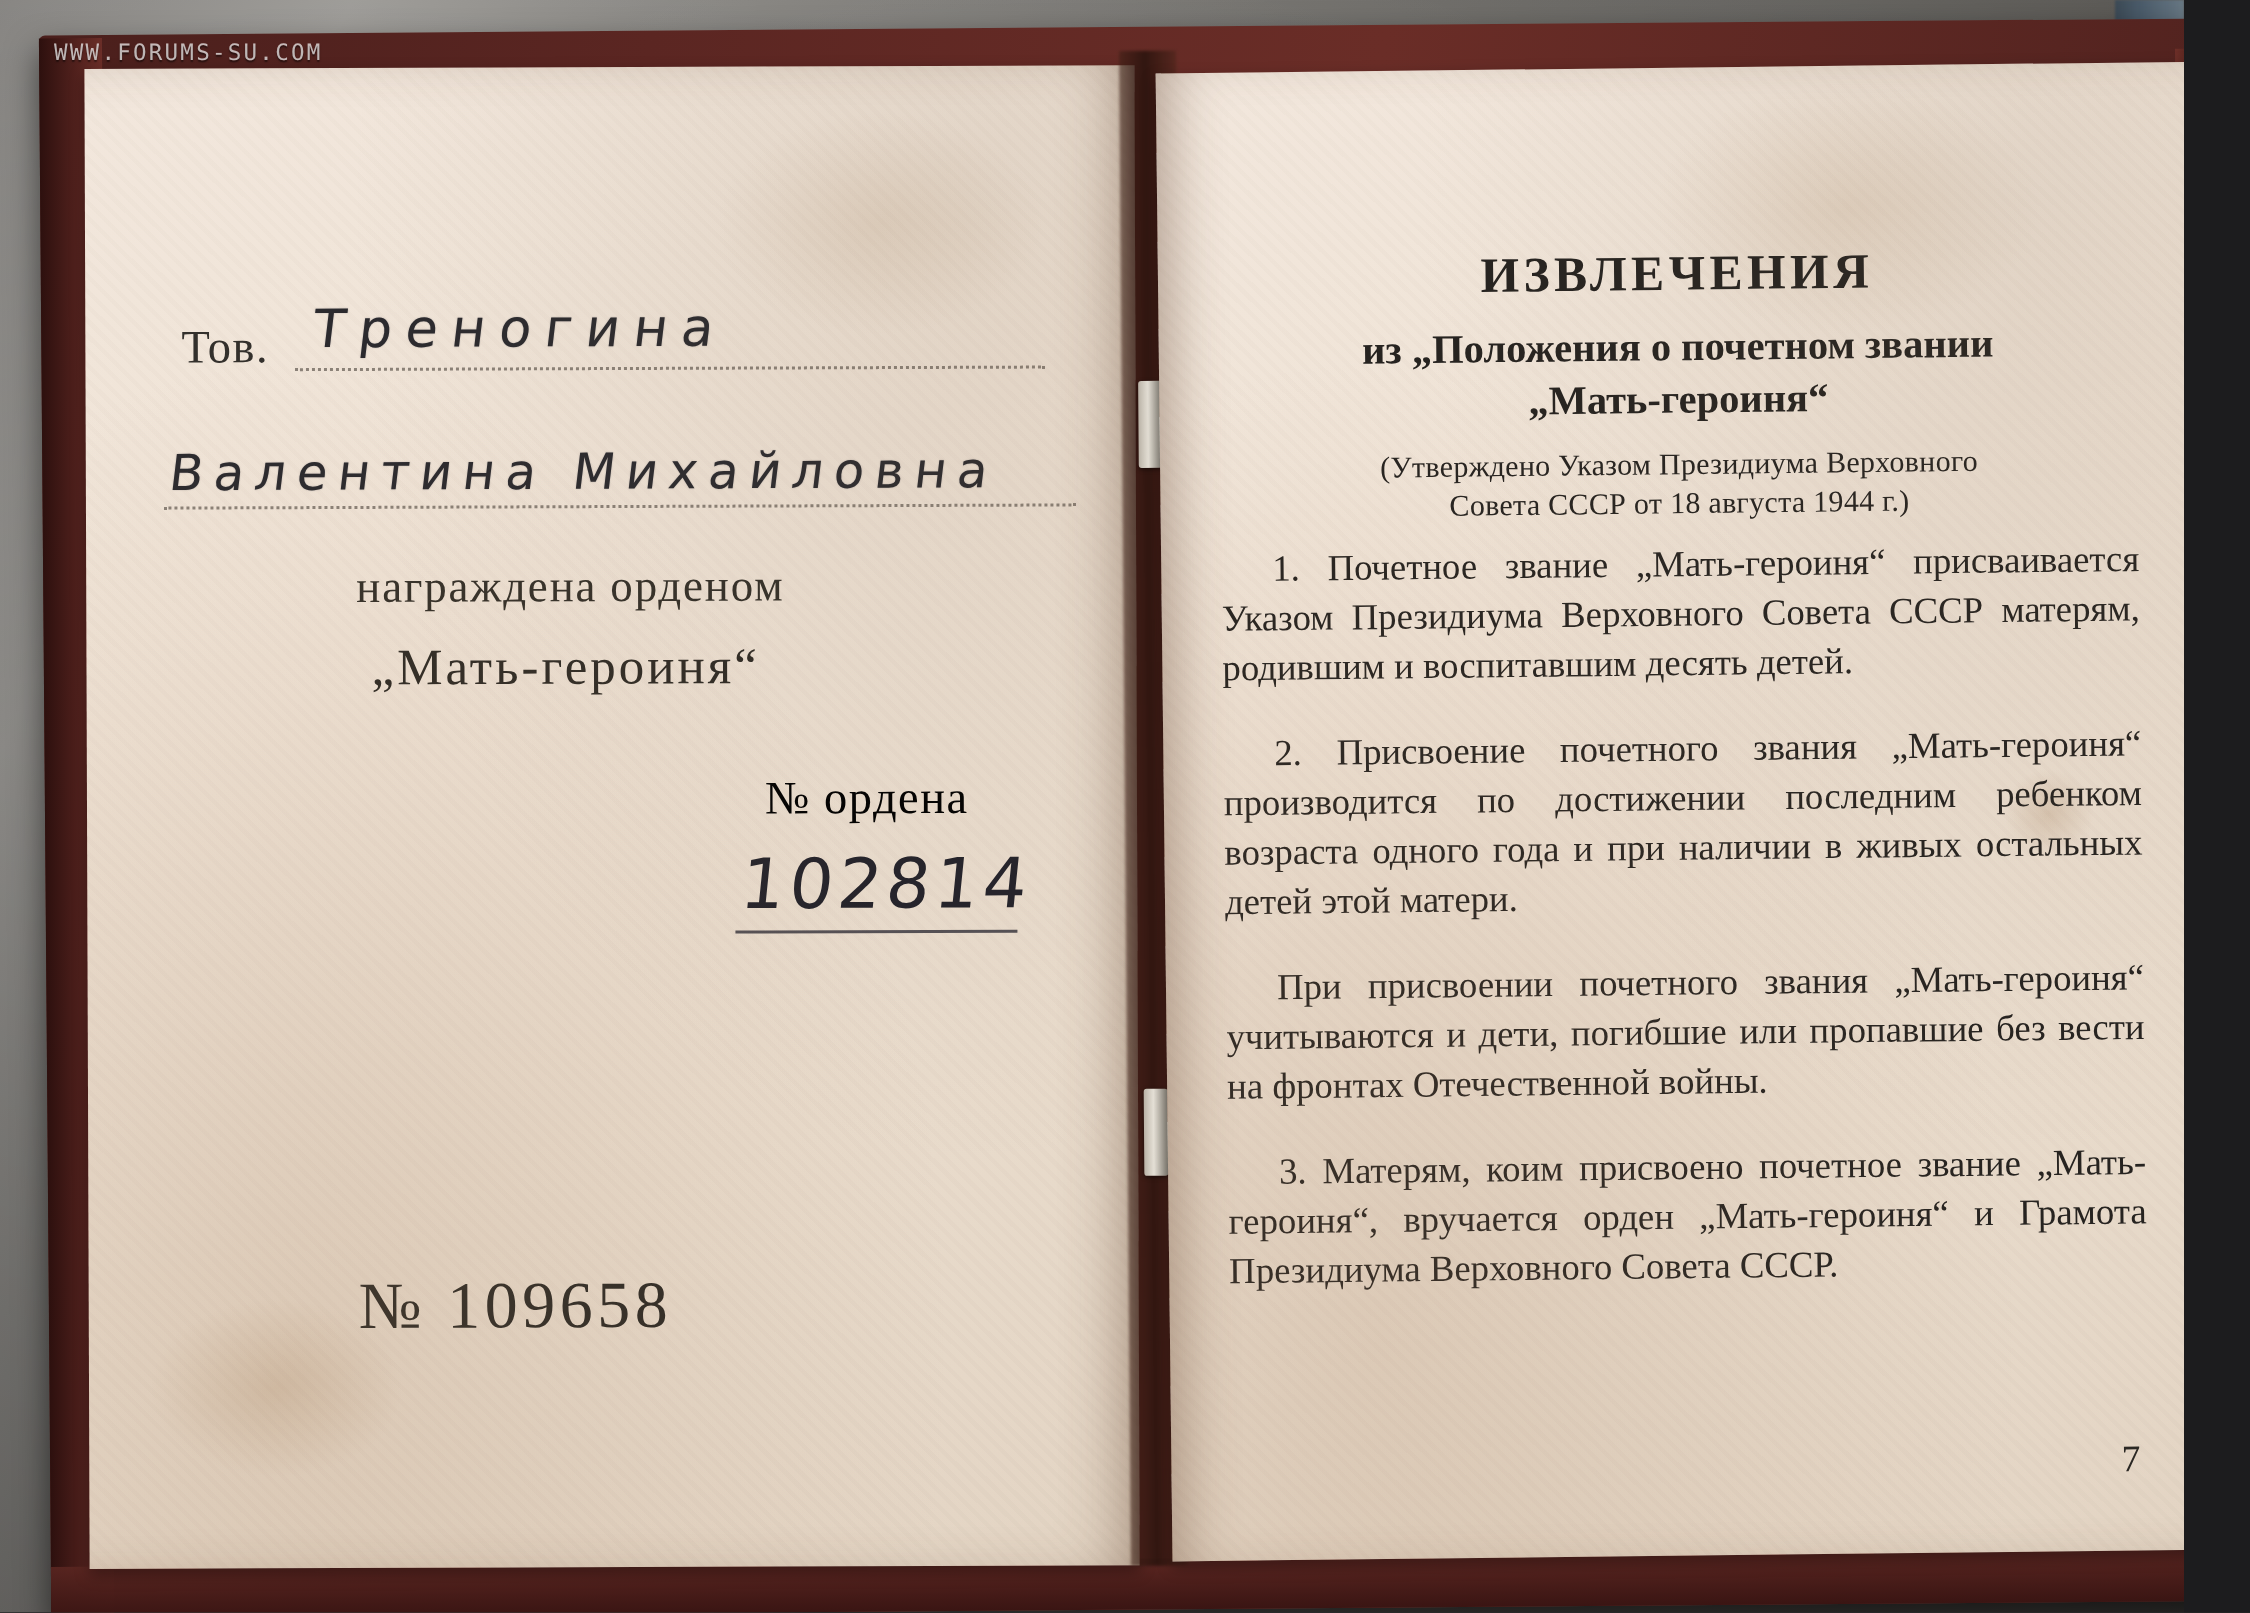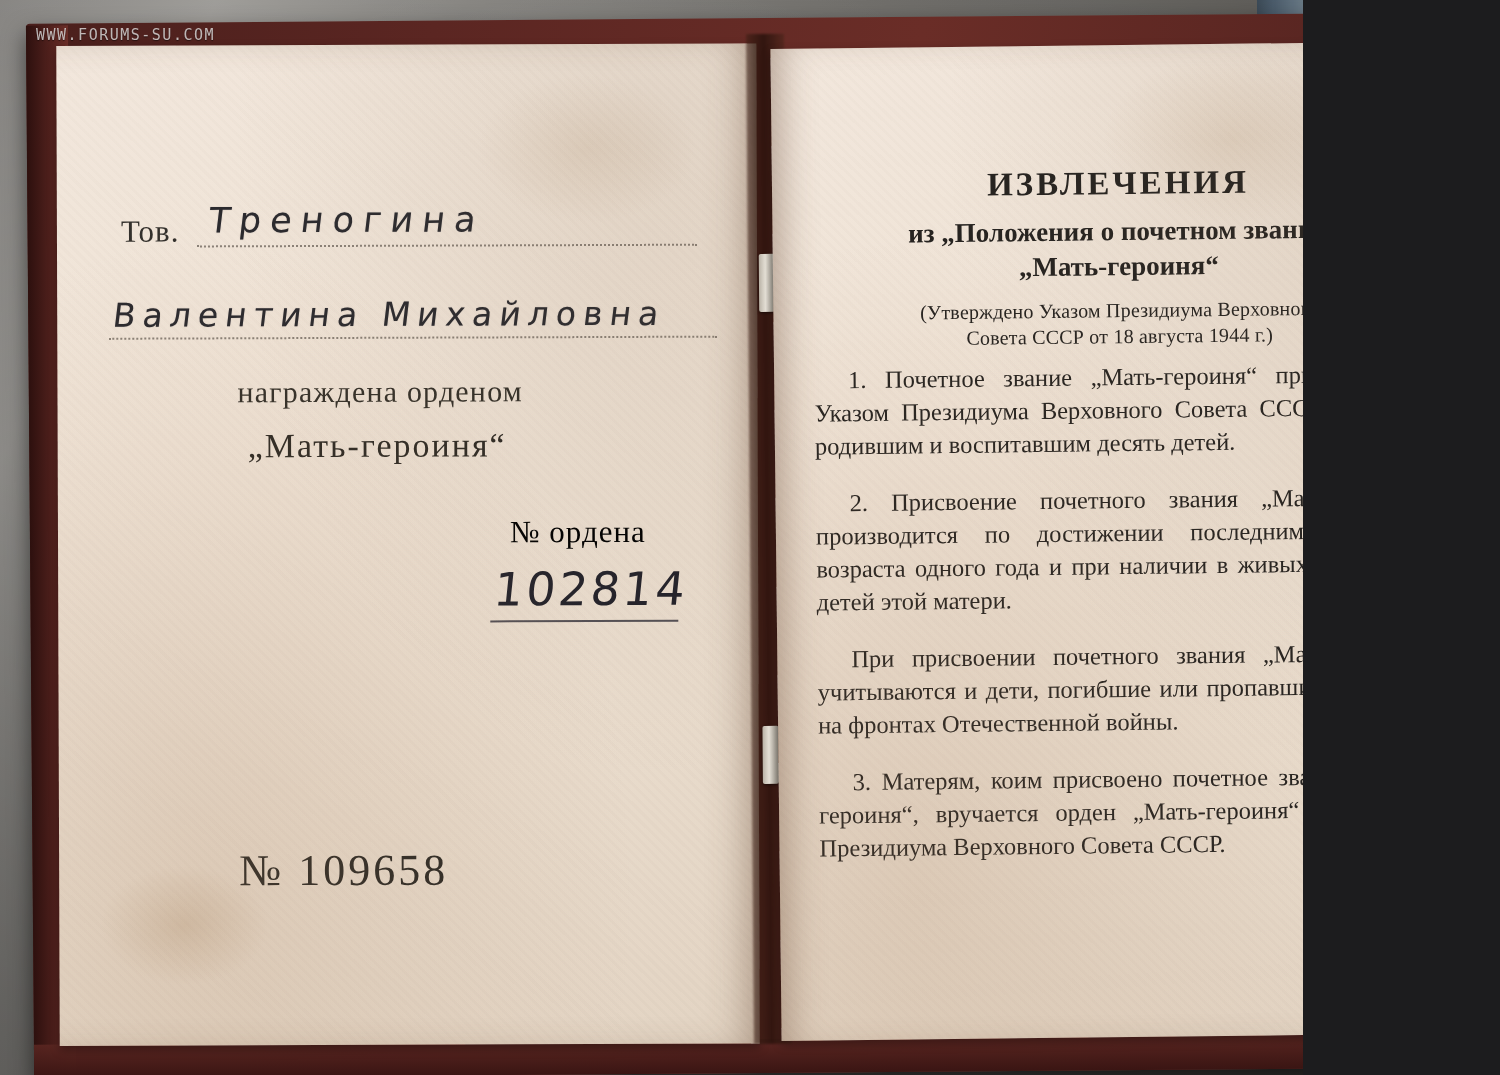"WWW.FORUMS-SU.COM" #scene { width: 1303px -> 1456px }
